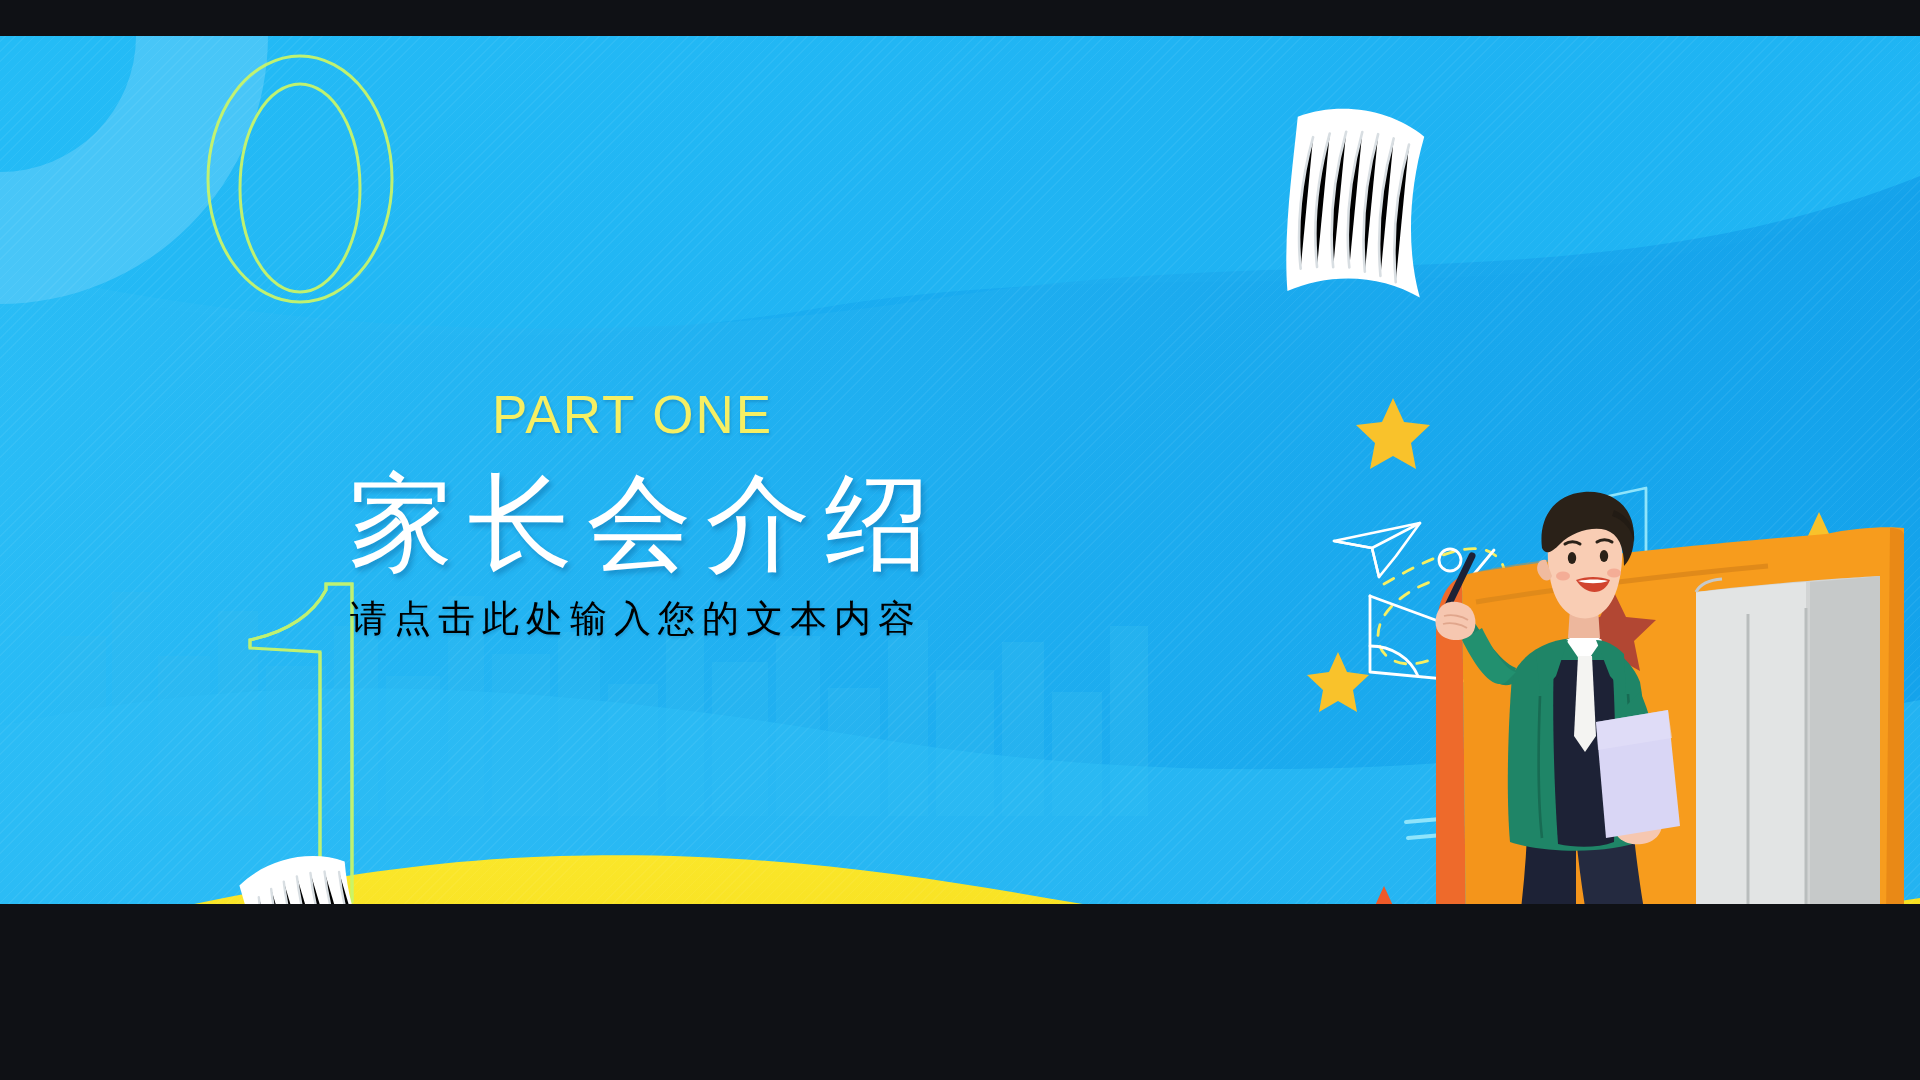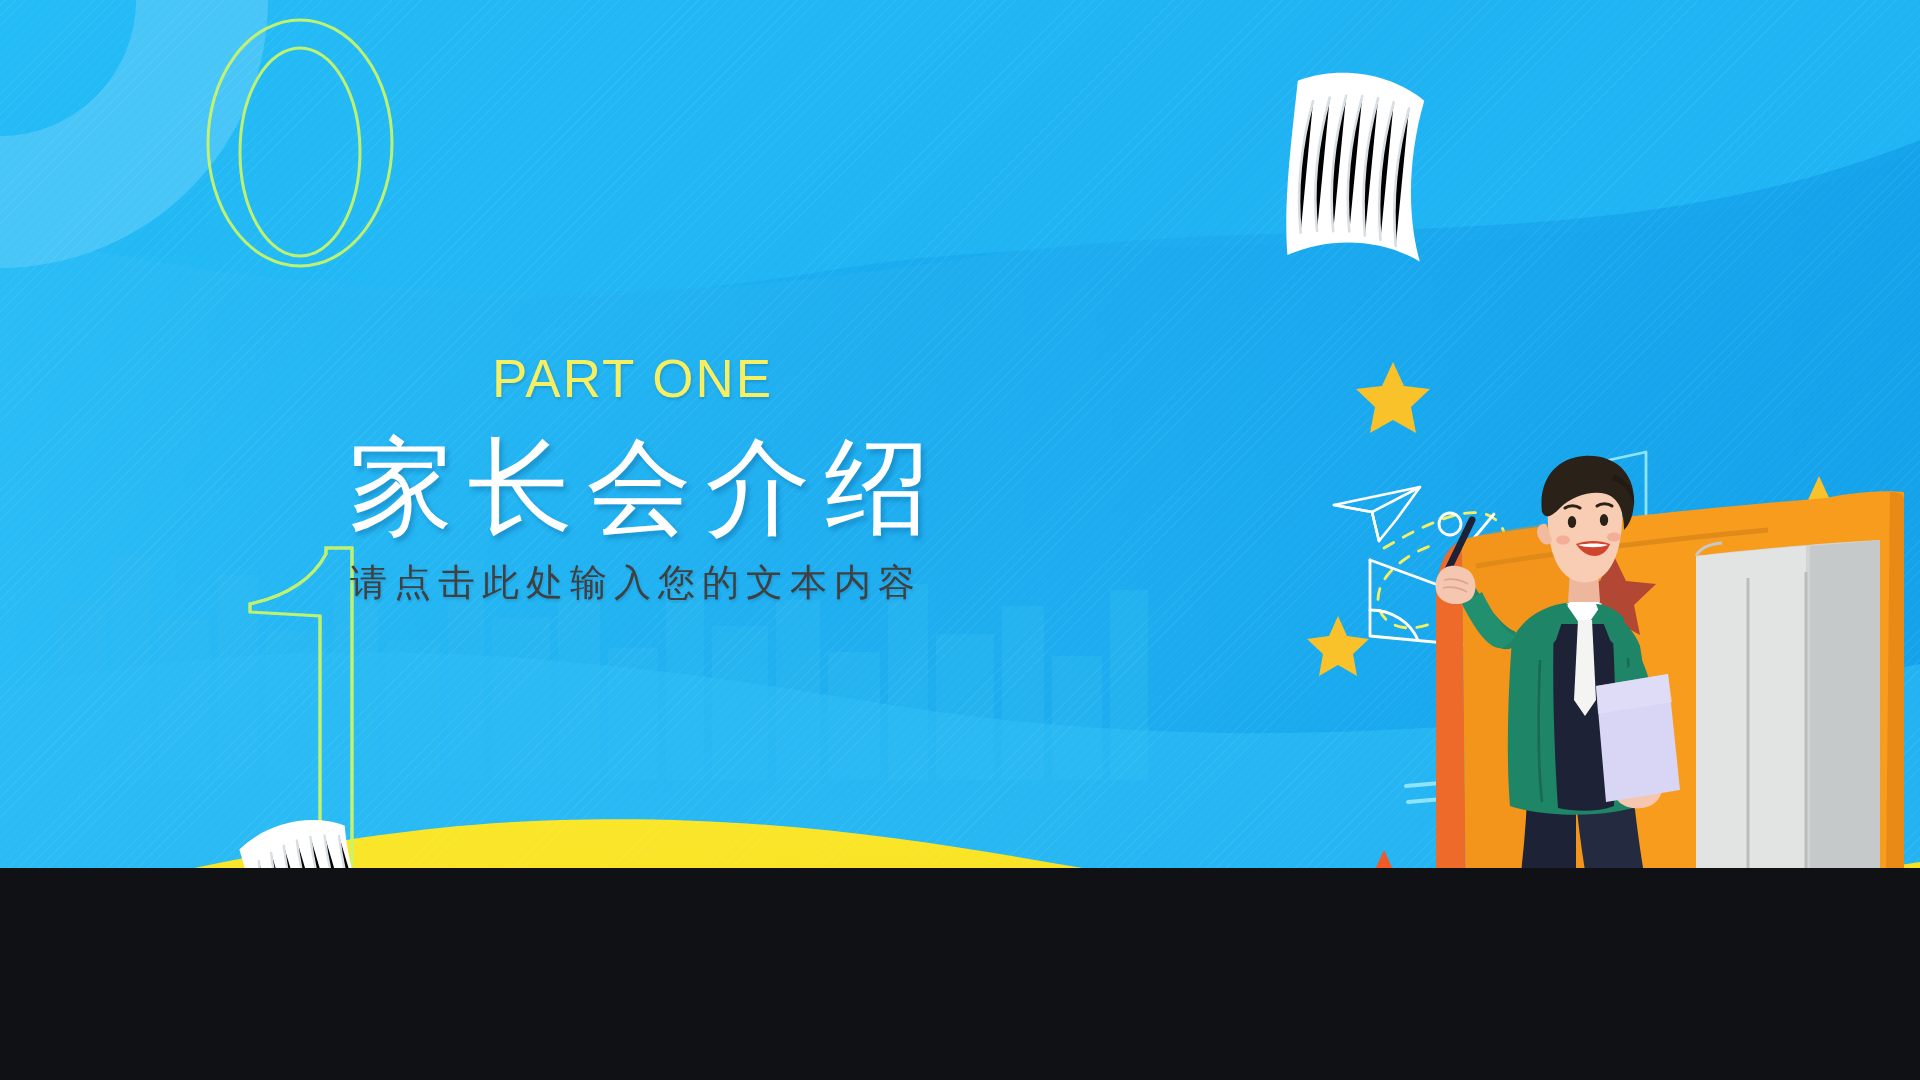"PART ONE" #slide { margin-top: none -> 36px }
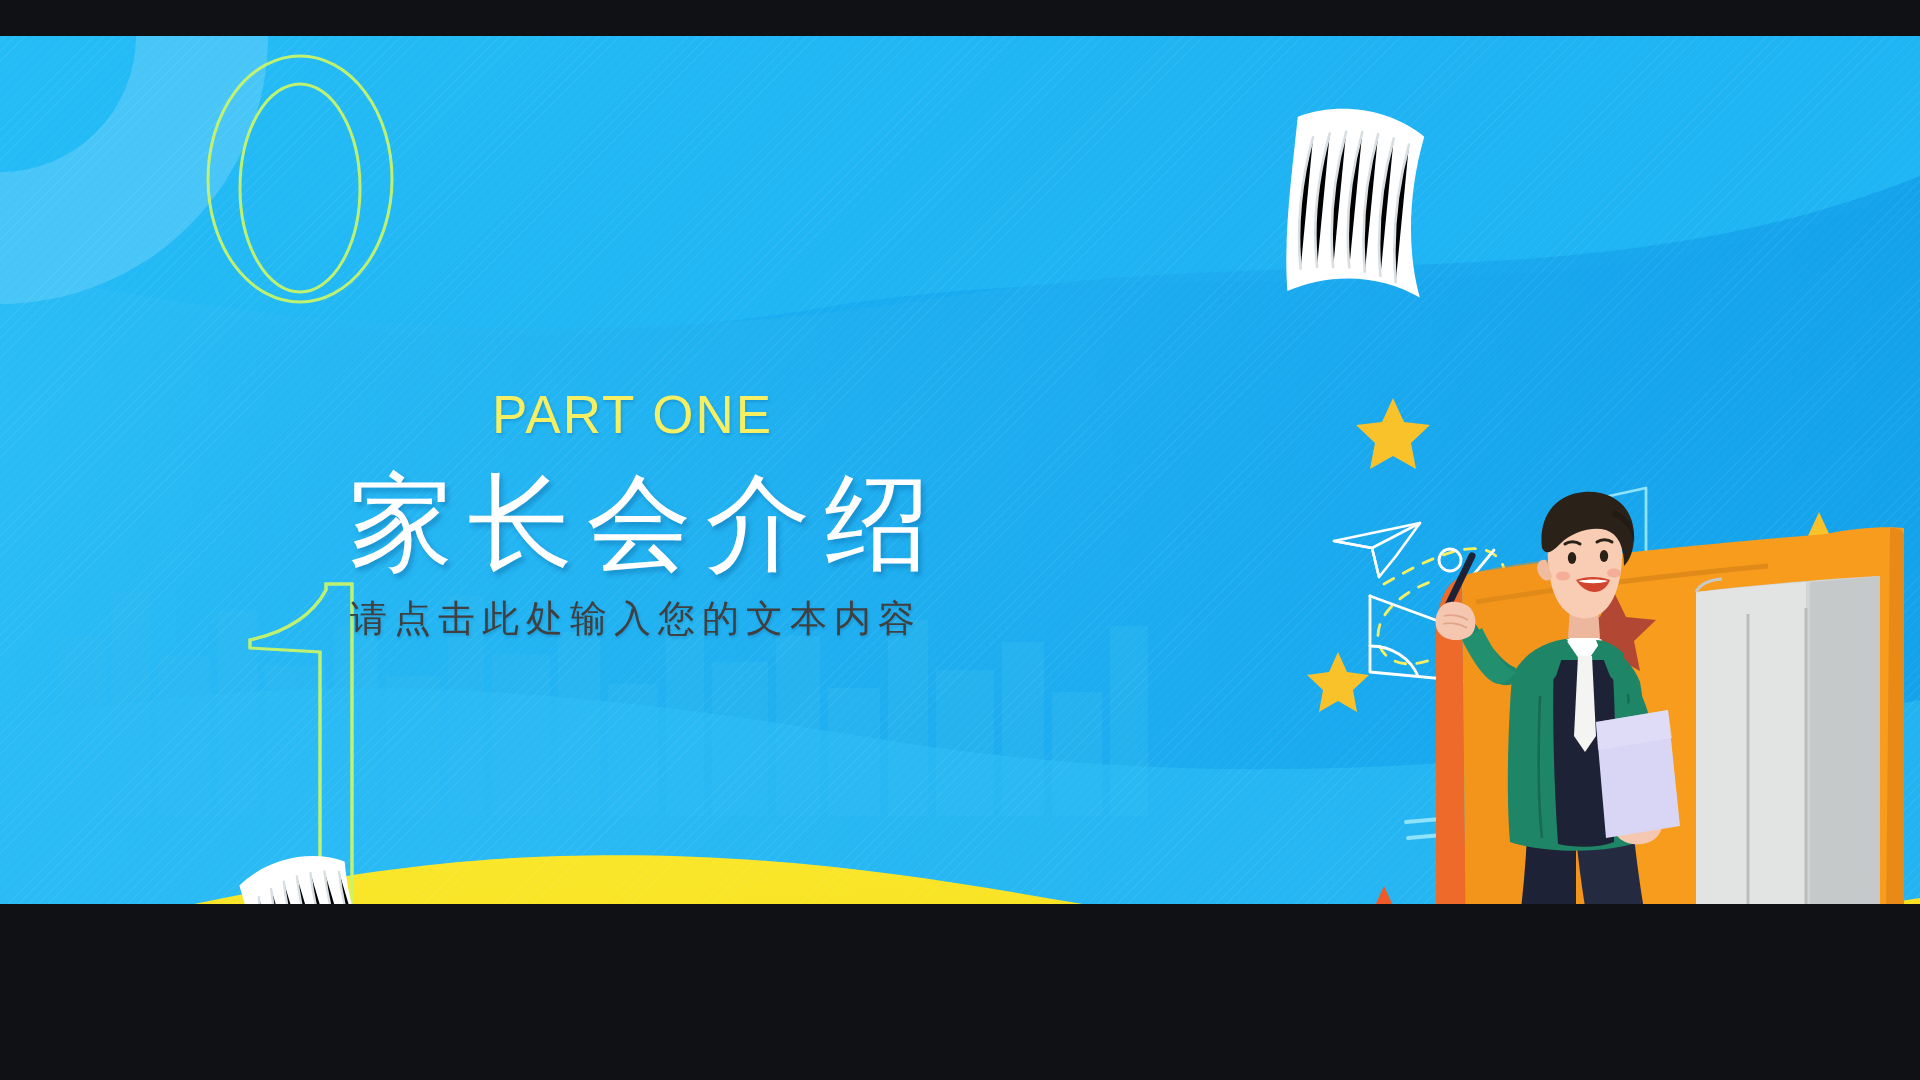"请点击此处输入您的文本内容" .subtitle { color: #404040 -> #000000 }
